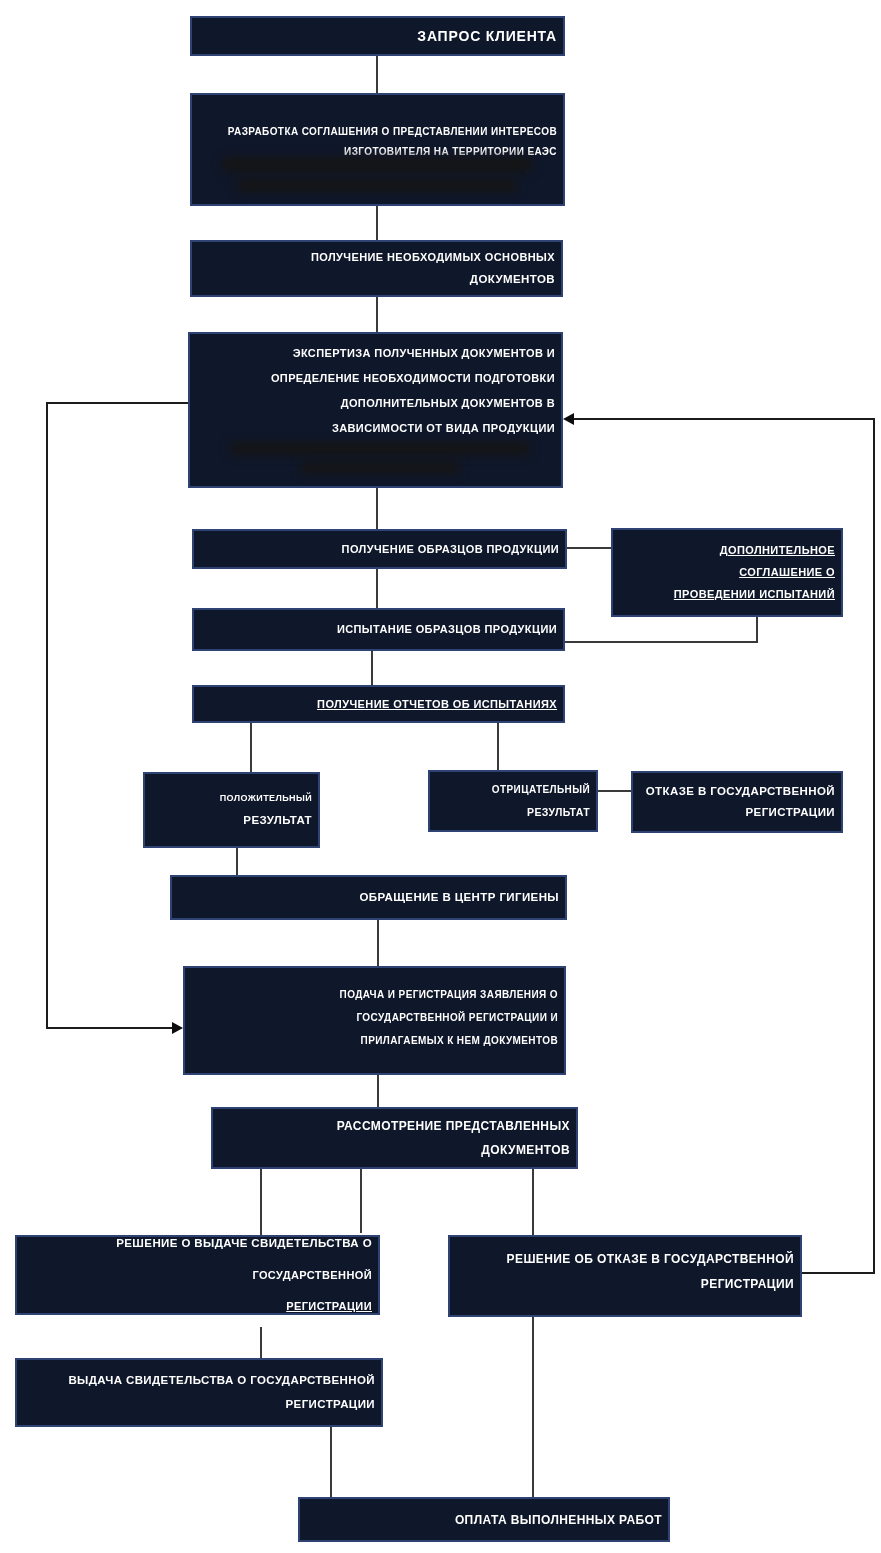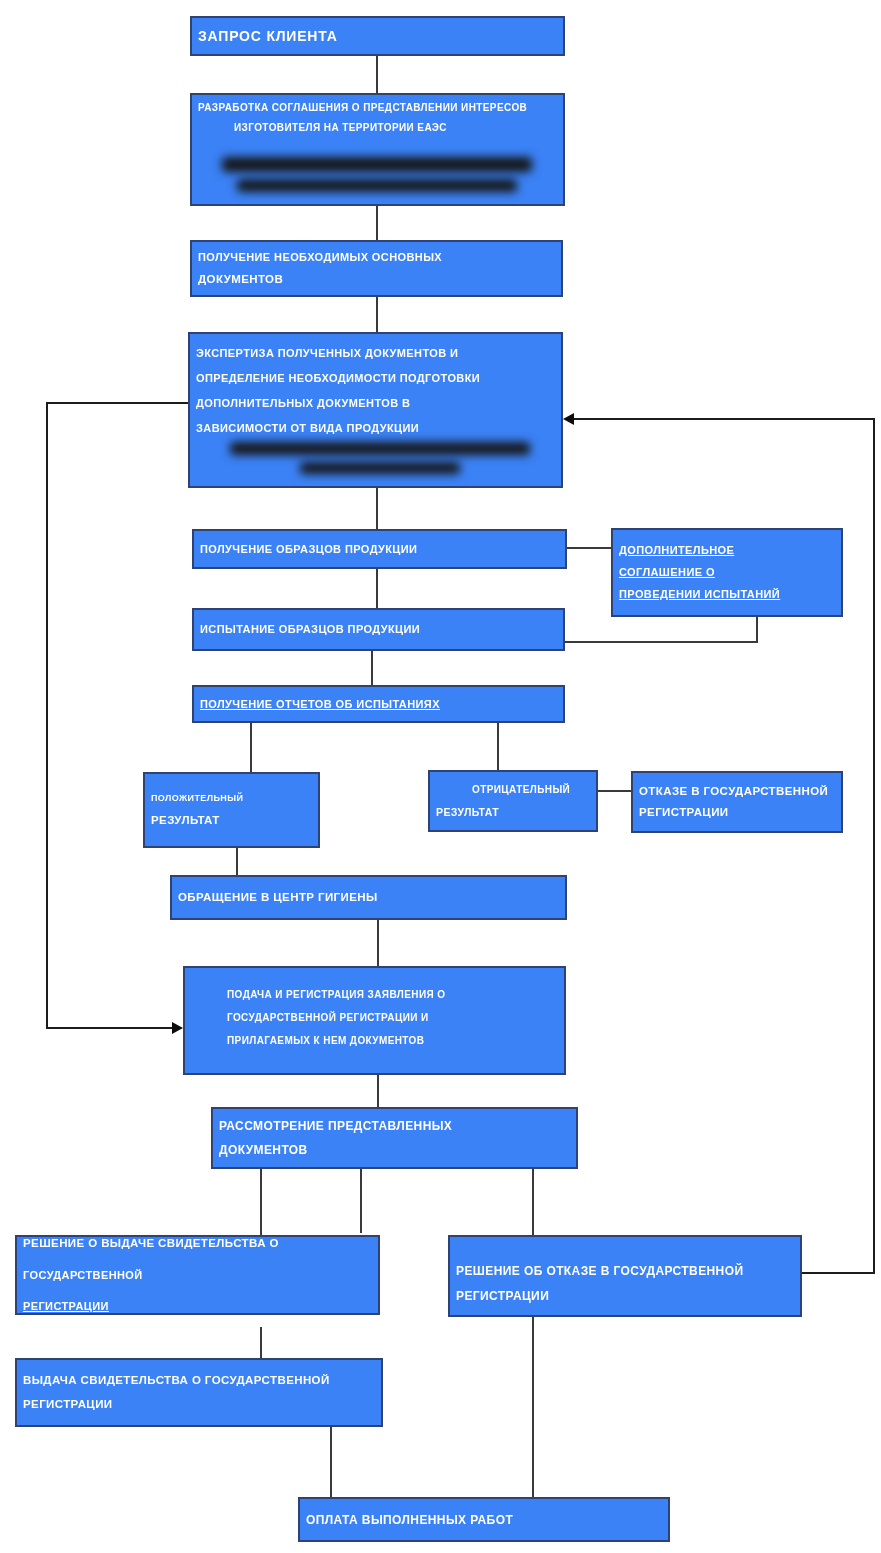"ЗАПРОС КЛИЕНТА" .node { align-items: flex-start -> flex-end; background: #3b82f6 -> #0f172a }
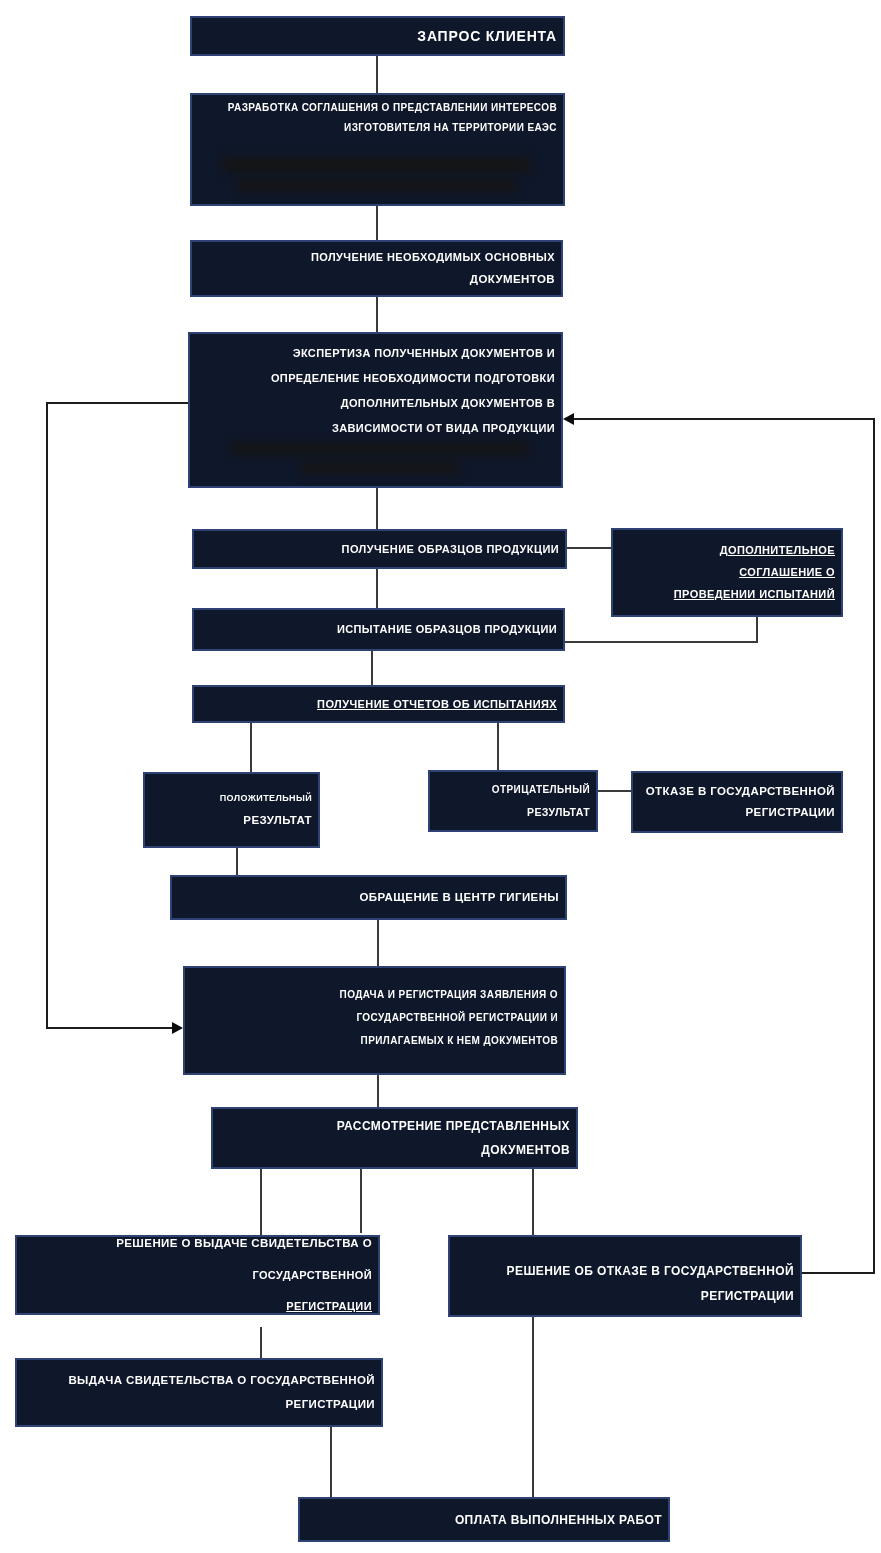"РАЗРАБОТКА СОГЛАШЕНИЯ О ПРЕДСТАВЛЕНИИ" div.node { padding-top: 8px -> 32px }
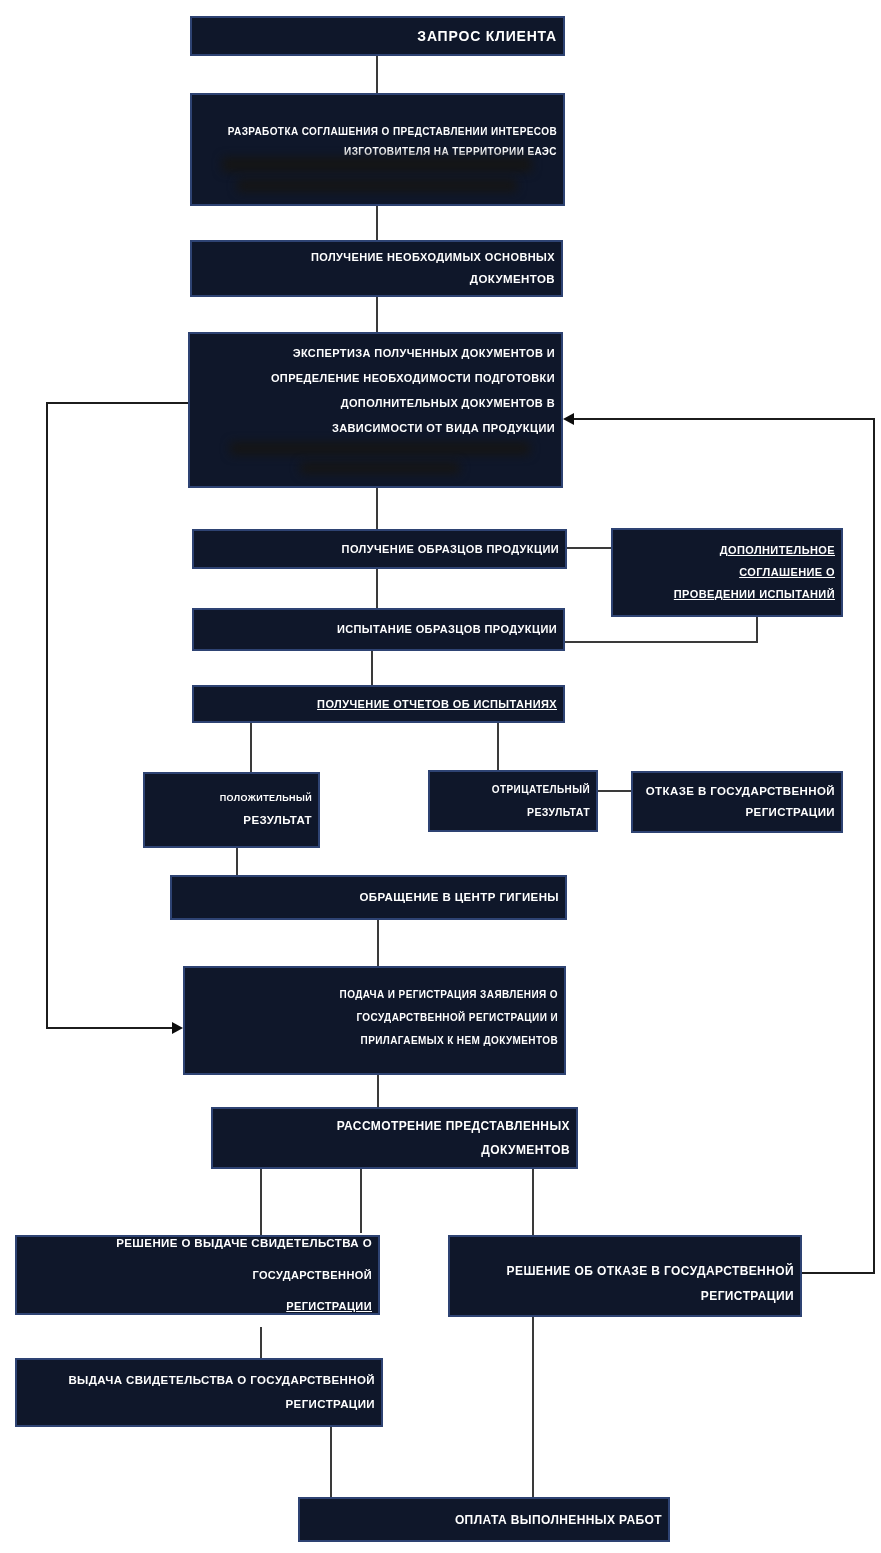"РЕШЕНИЕ ОБ ОТКАЗЕ В ГОСУДАРСТВЕННОЙ" div.node { padding-top: 28px -> 16px }
